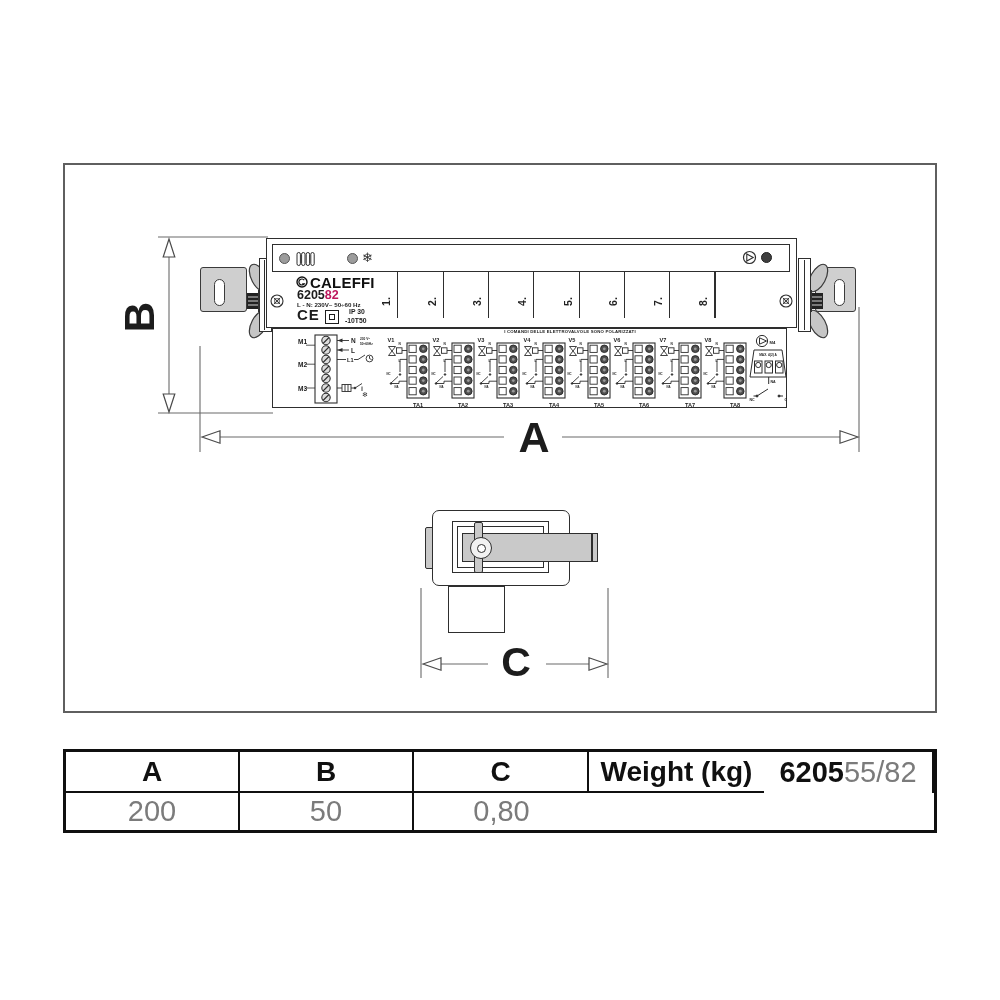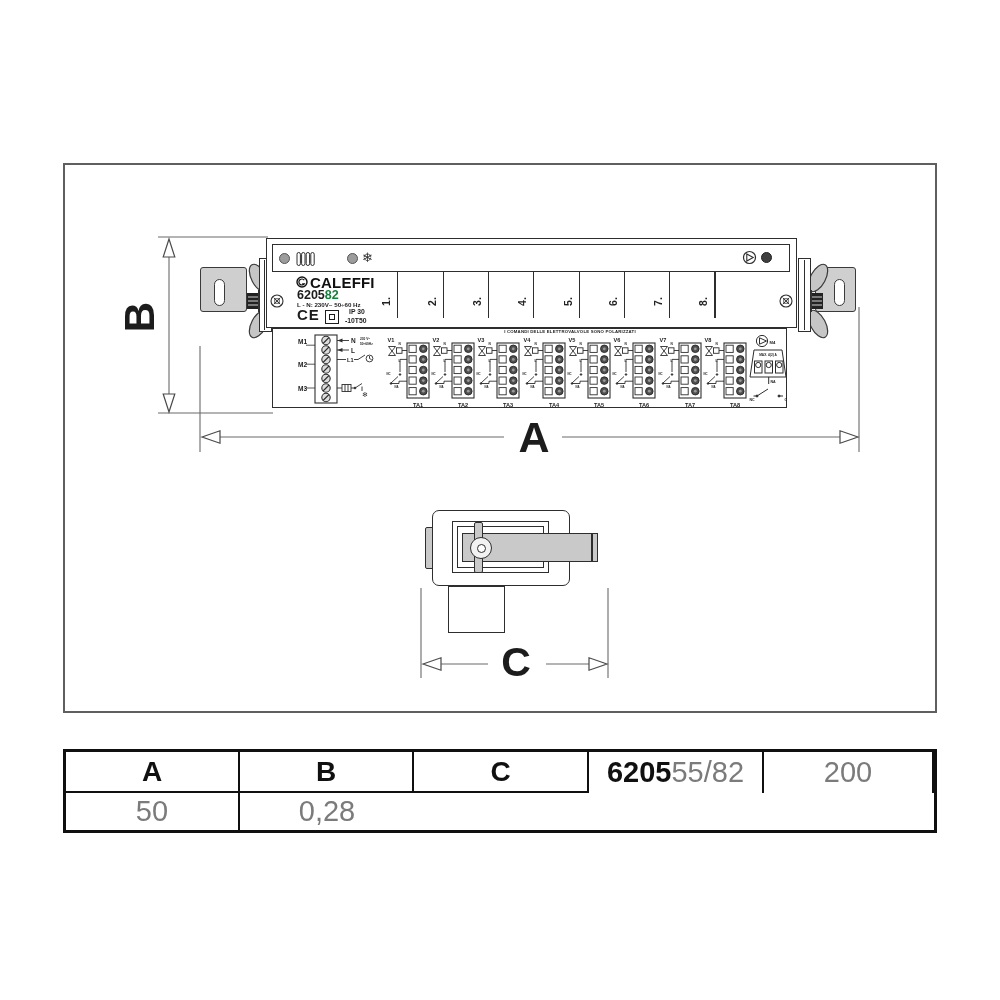"82" .codeline .lt { color: #15803d -> #be185d }
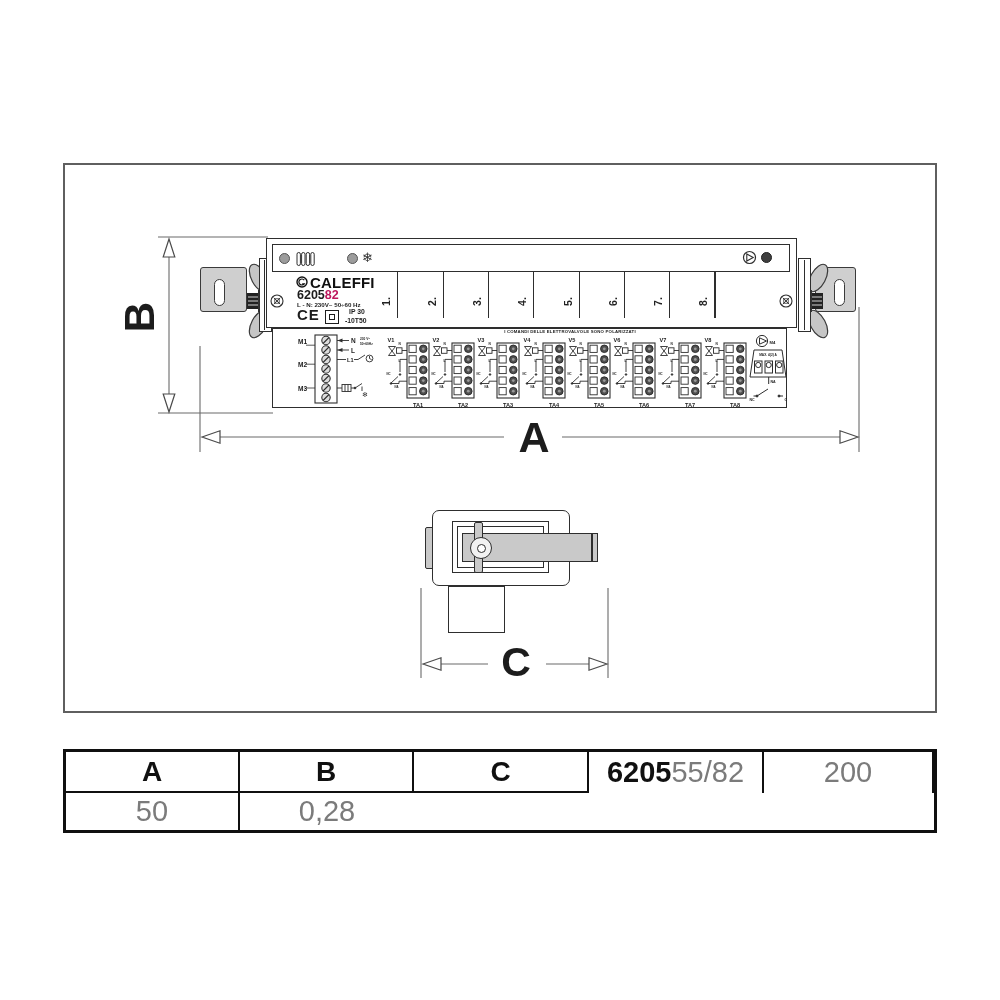"Weight (kg)" div.th { html: none -> <div>Weight (kg)</div> }
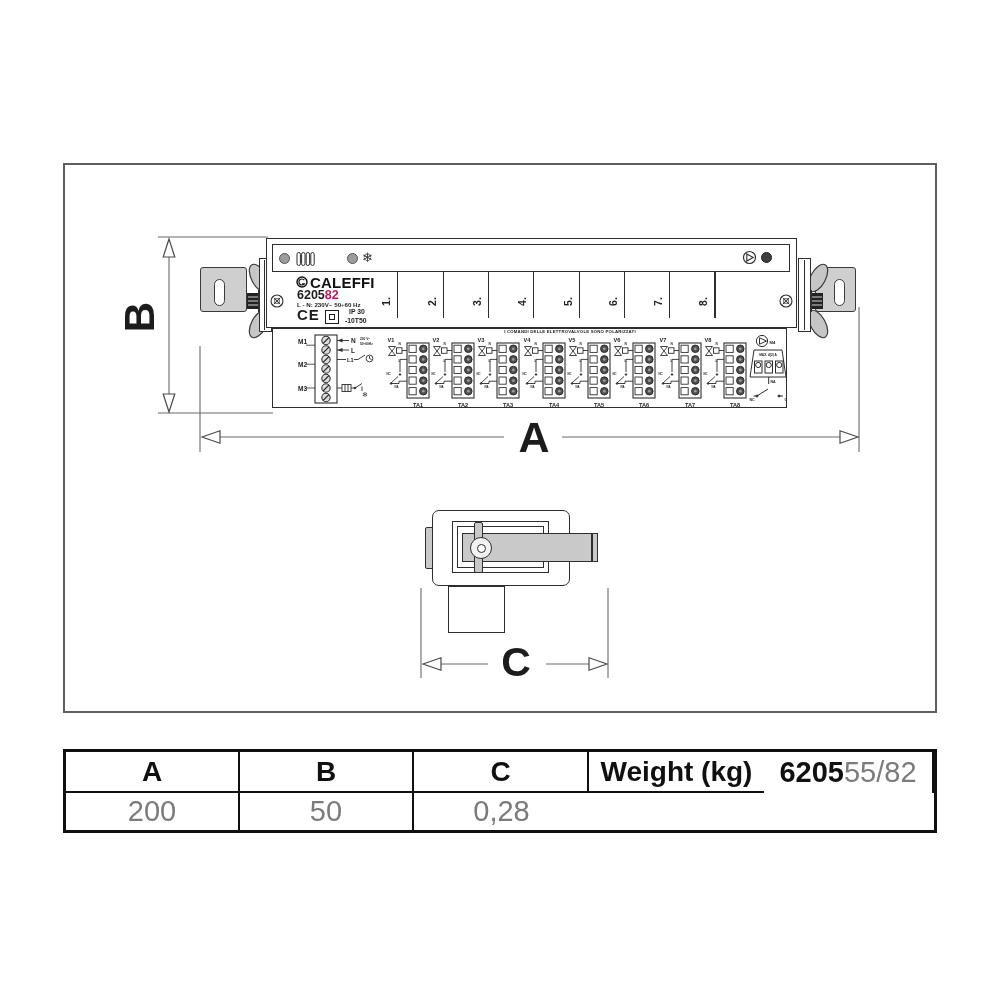"0,28" div.td { text: 0,28 -> 0,80 }
